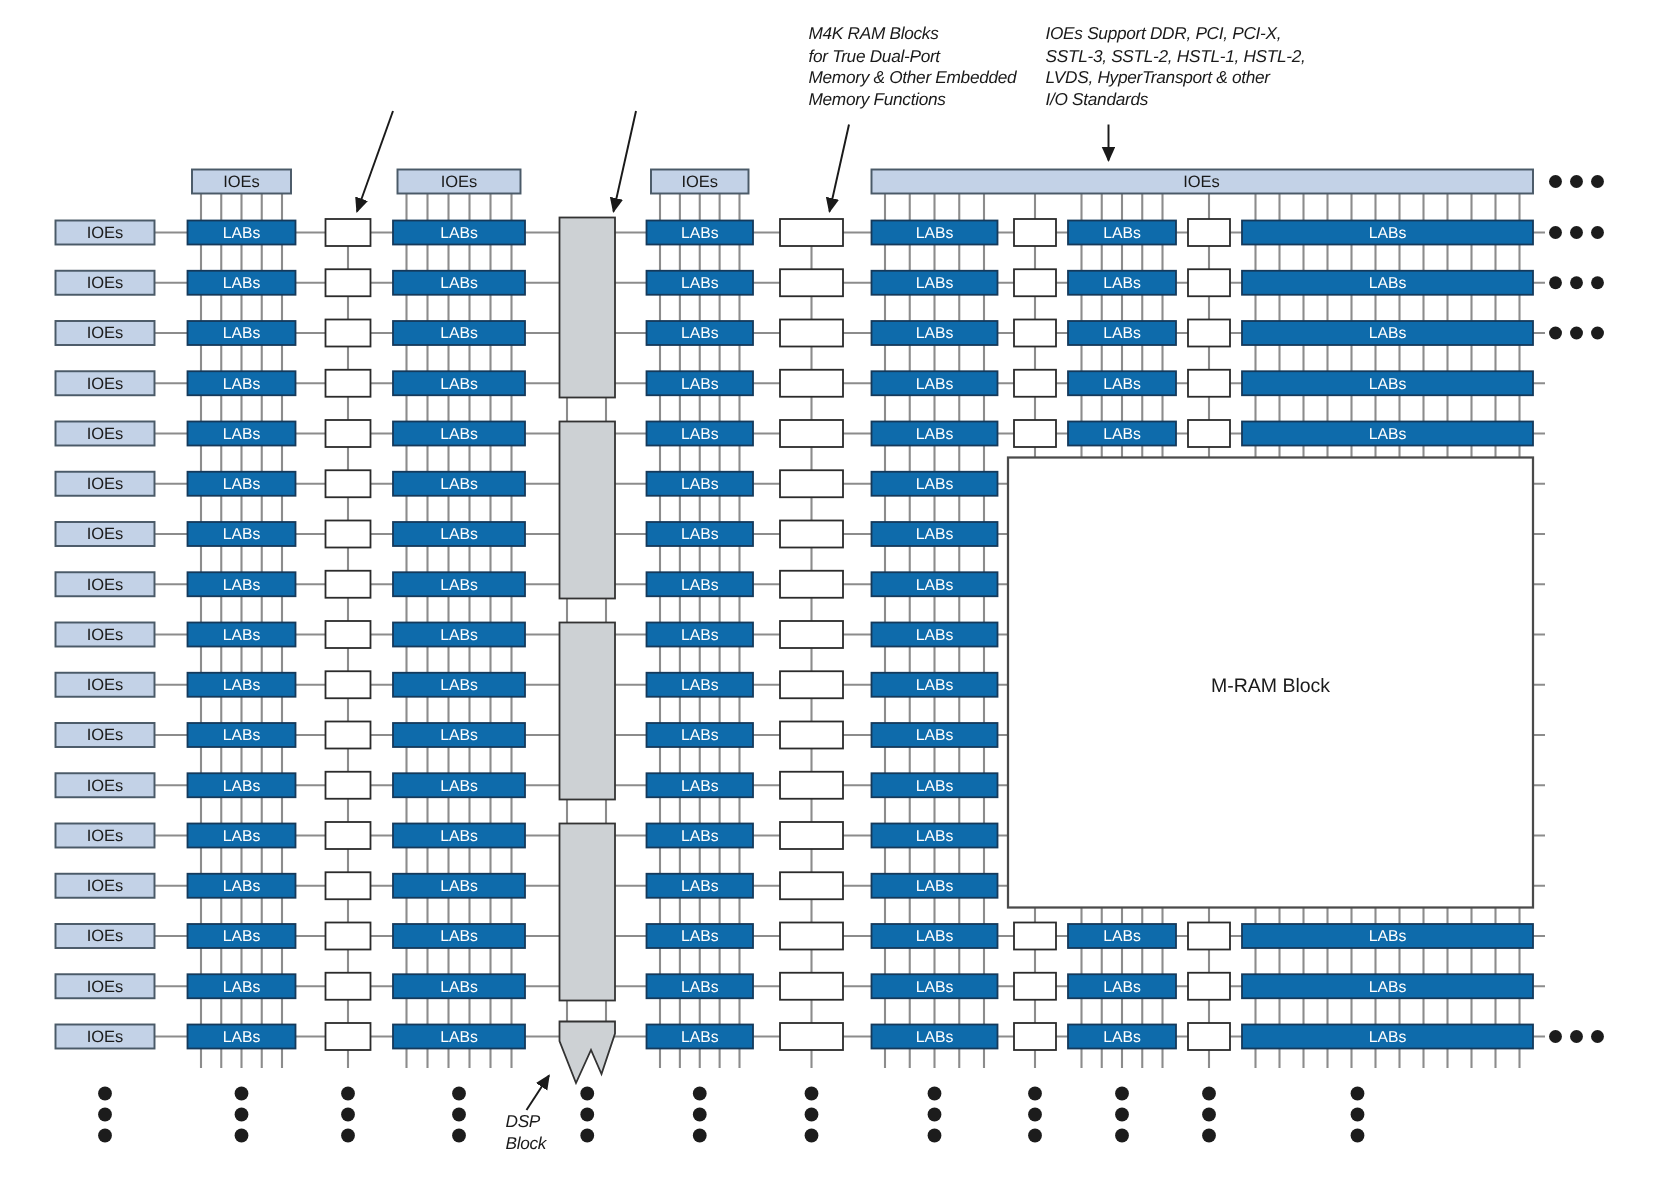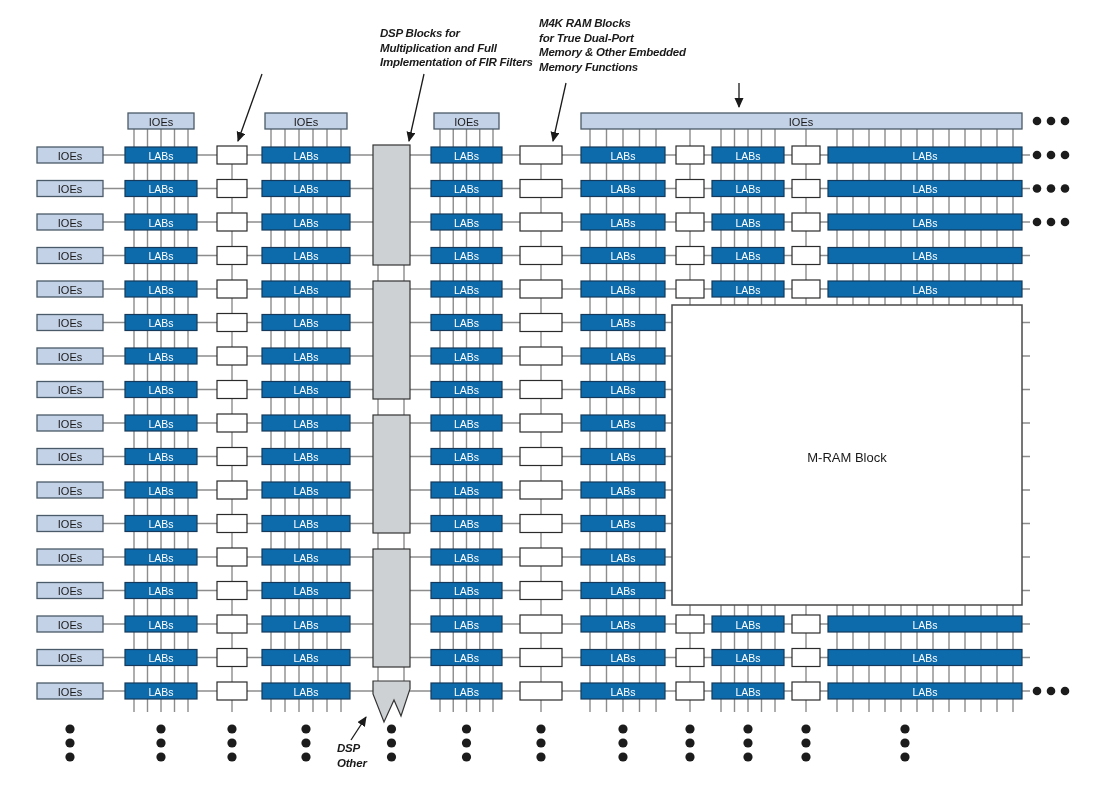"M4K RAM Blocks" .ann { font-weight: bold -> none }
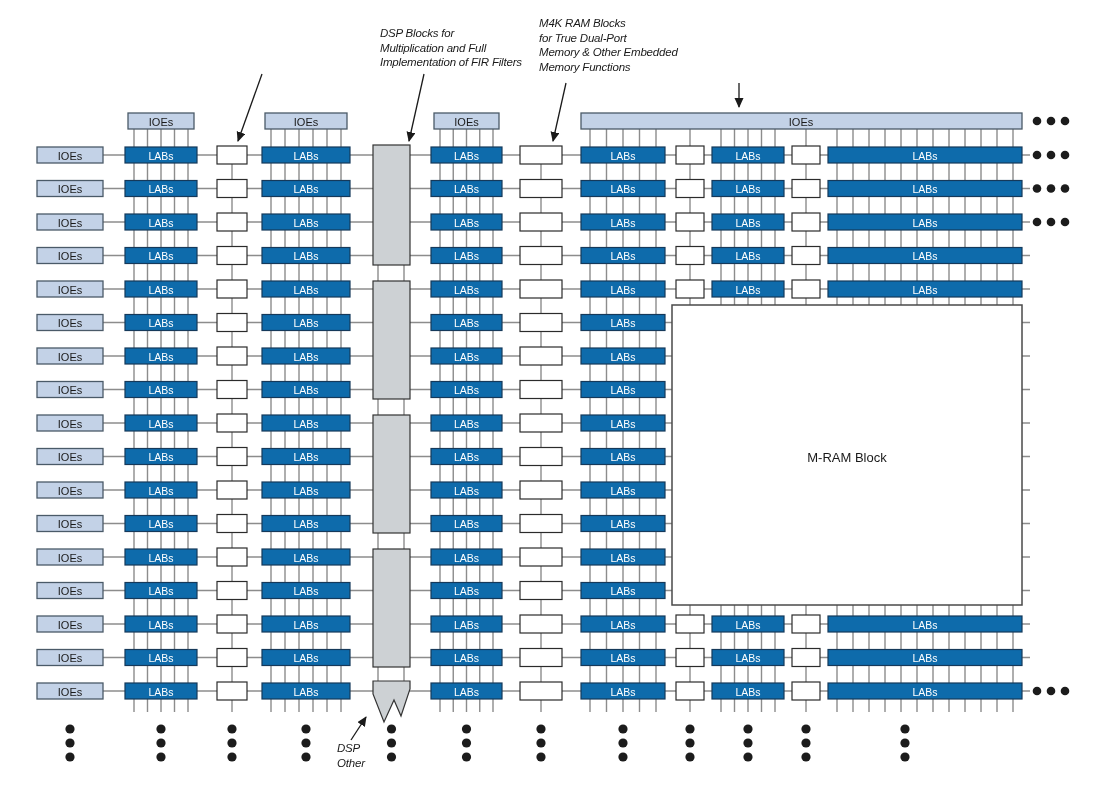"IOEs Support DDR, PCI, PCI-X," div.ann { html: none -> <div>IOEs Support DDR, PCI, PCI-X, SSTL-3, SSTL-2, HSTL-1, HSTL-2, LVDS, HyperTransport &amp; other I/O Standards</div> }
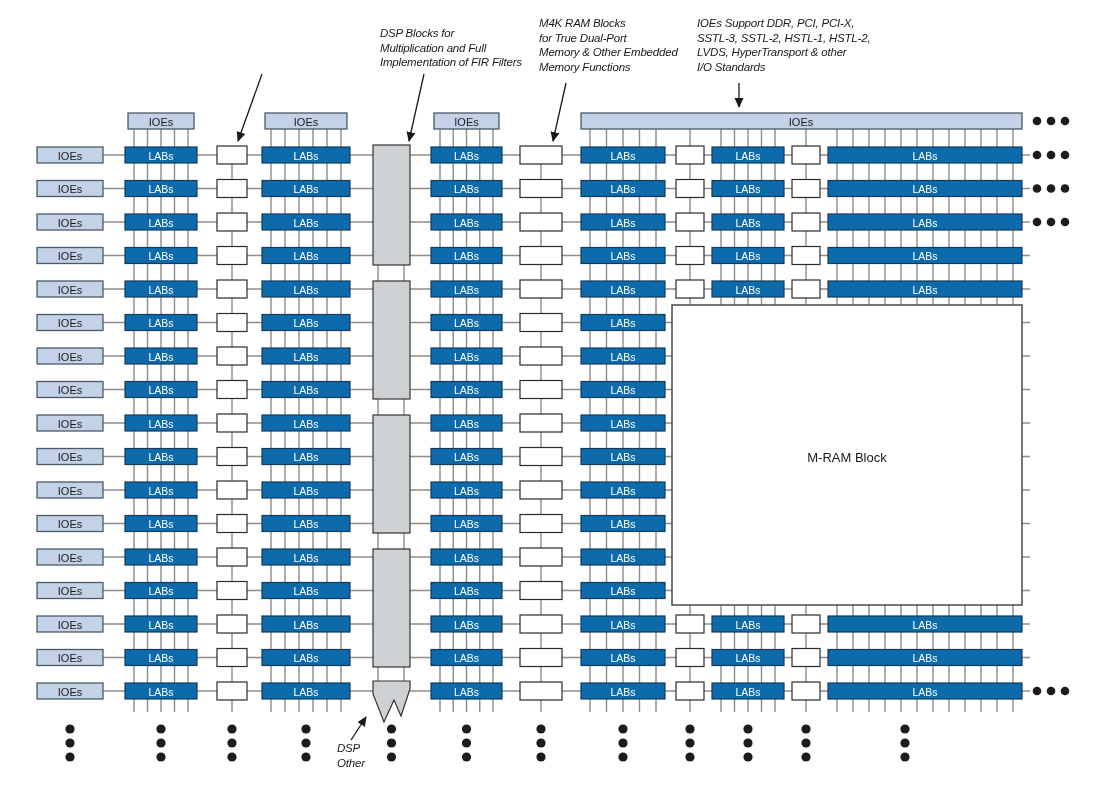"DSP Blocks for" div.ann { html: <div>DSP Blocks for Multiplication and Full Implementation of FIR Filters</div> -> none }
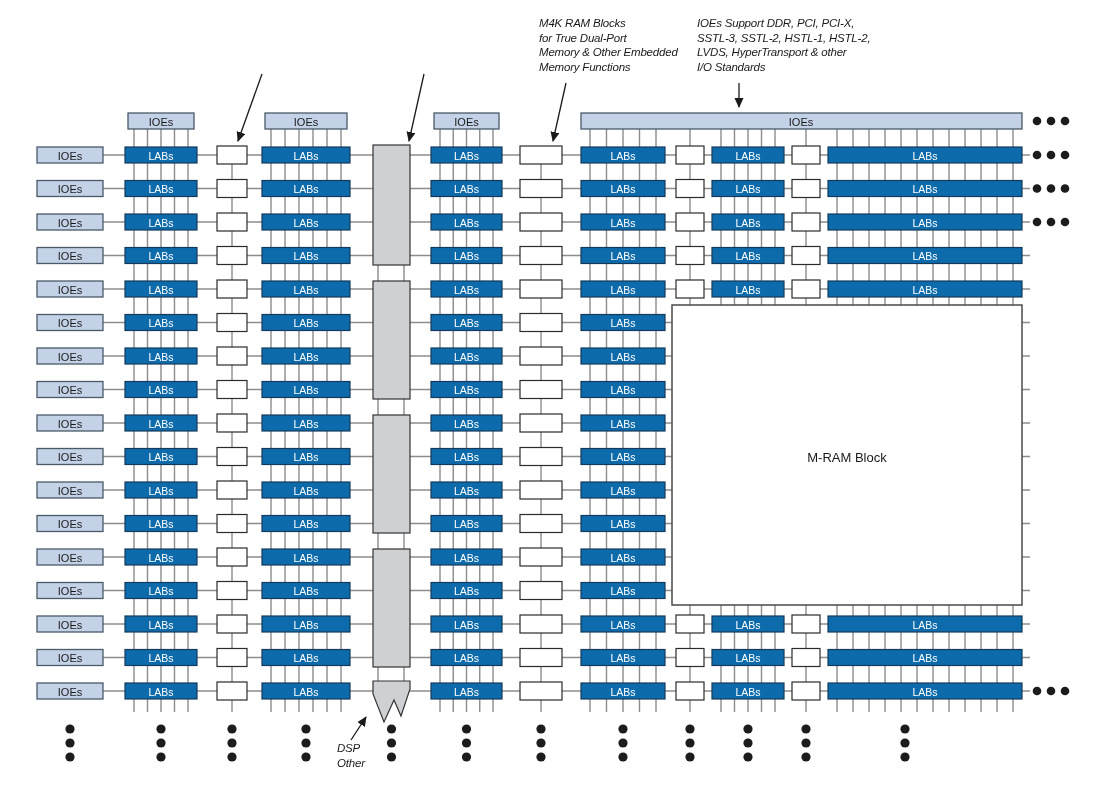"DSP" div.ann { text: Other -> Block }
